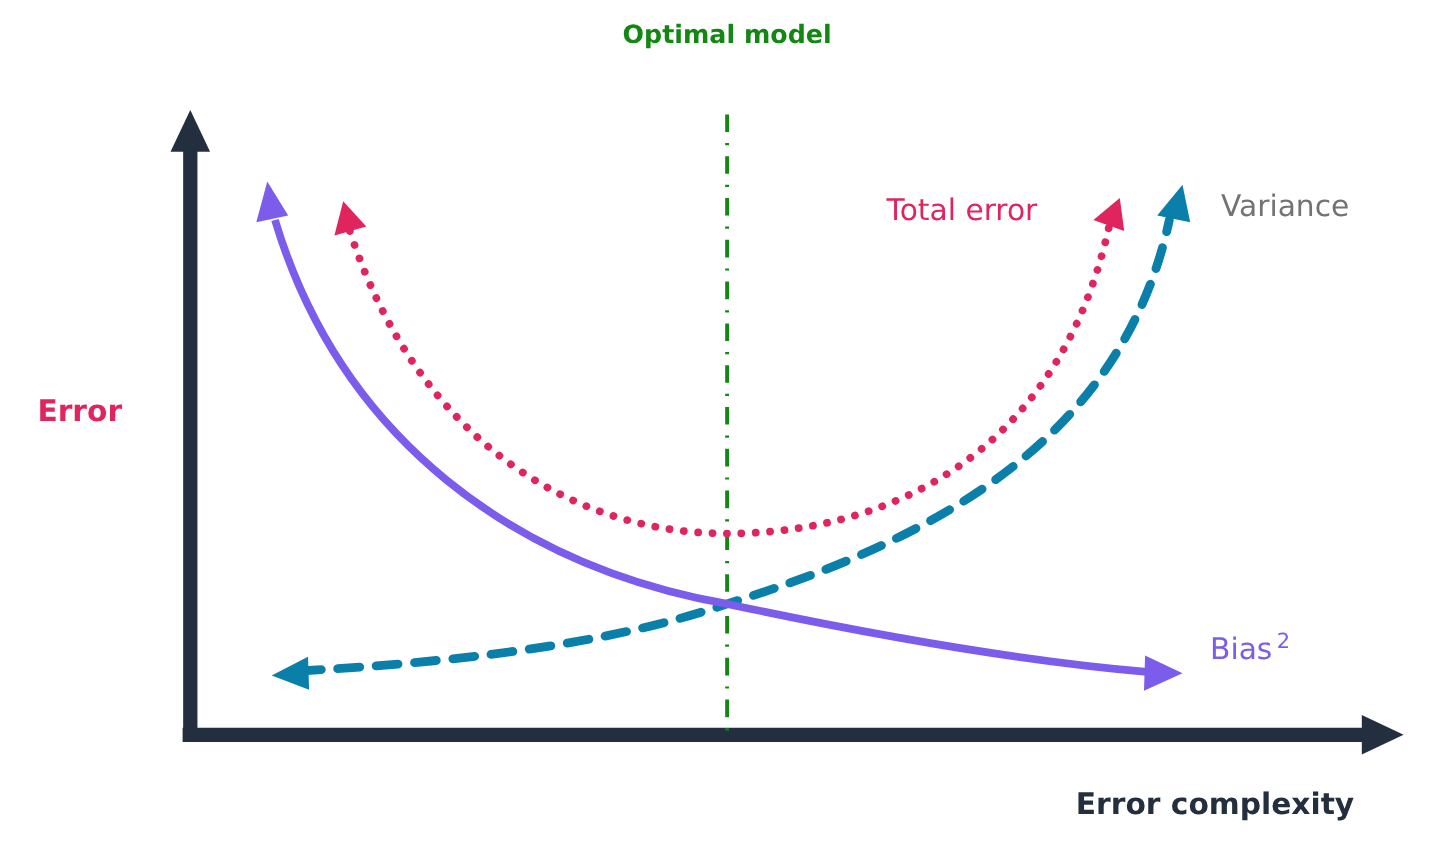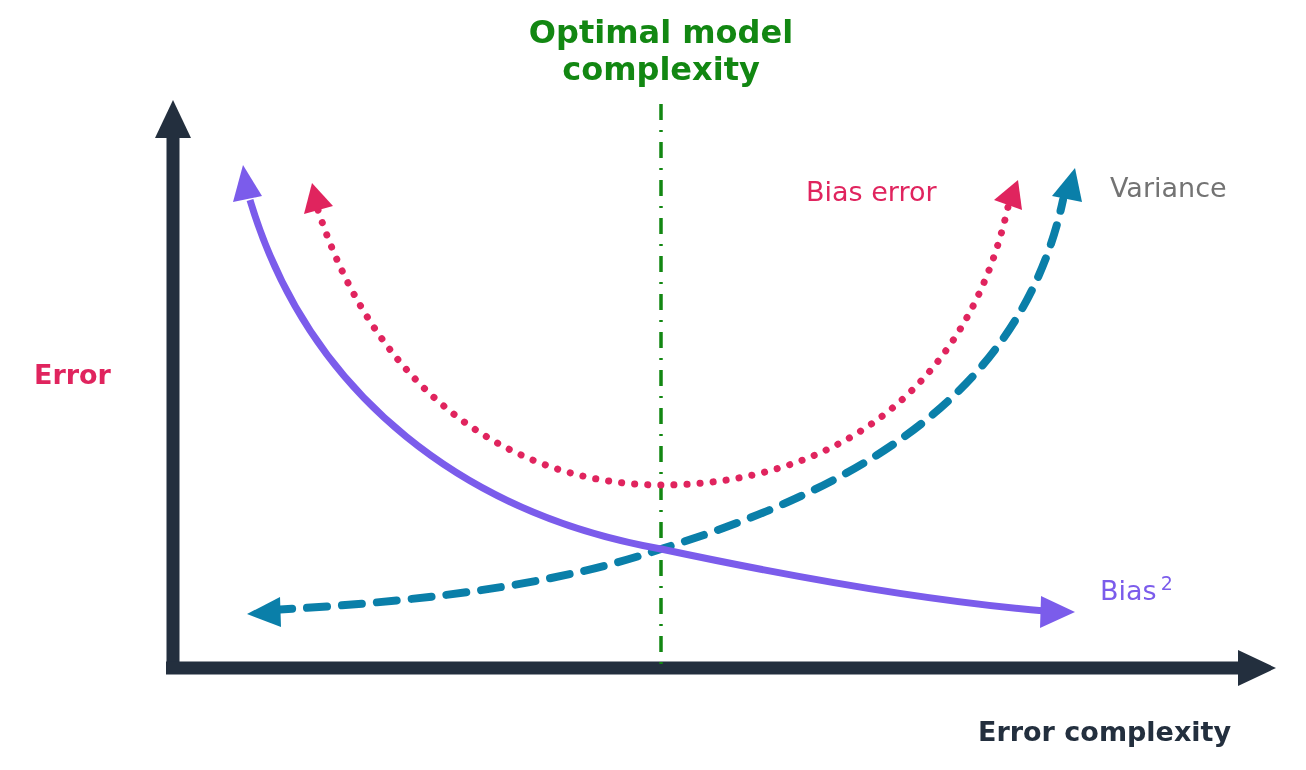"Optimal model" .opt-title { font-size: 32px -> 23px }
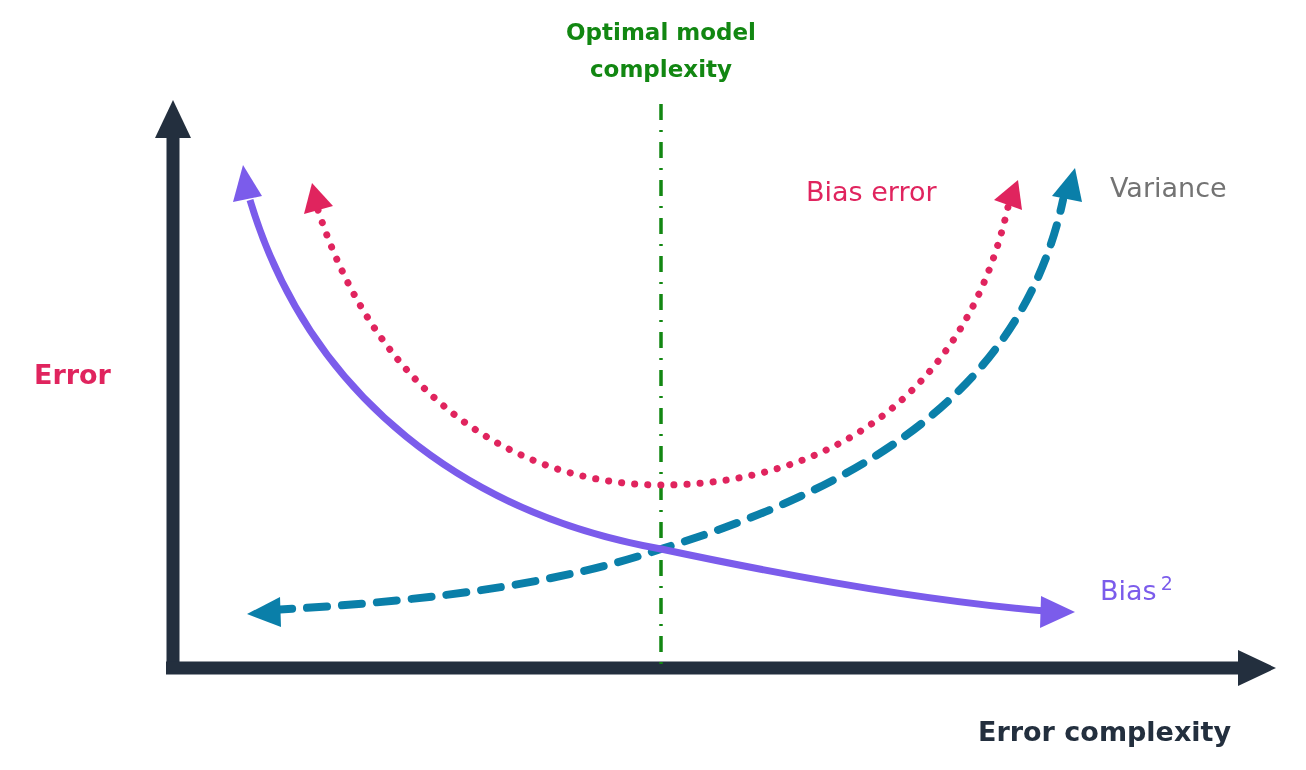"complexity" div { html: <div>complexity</div> -> none }
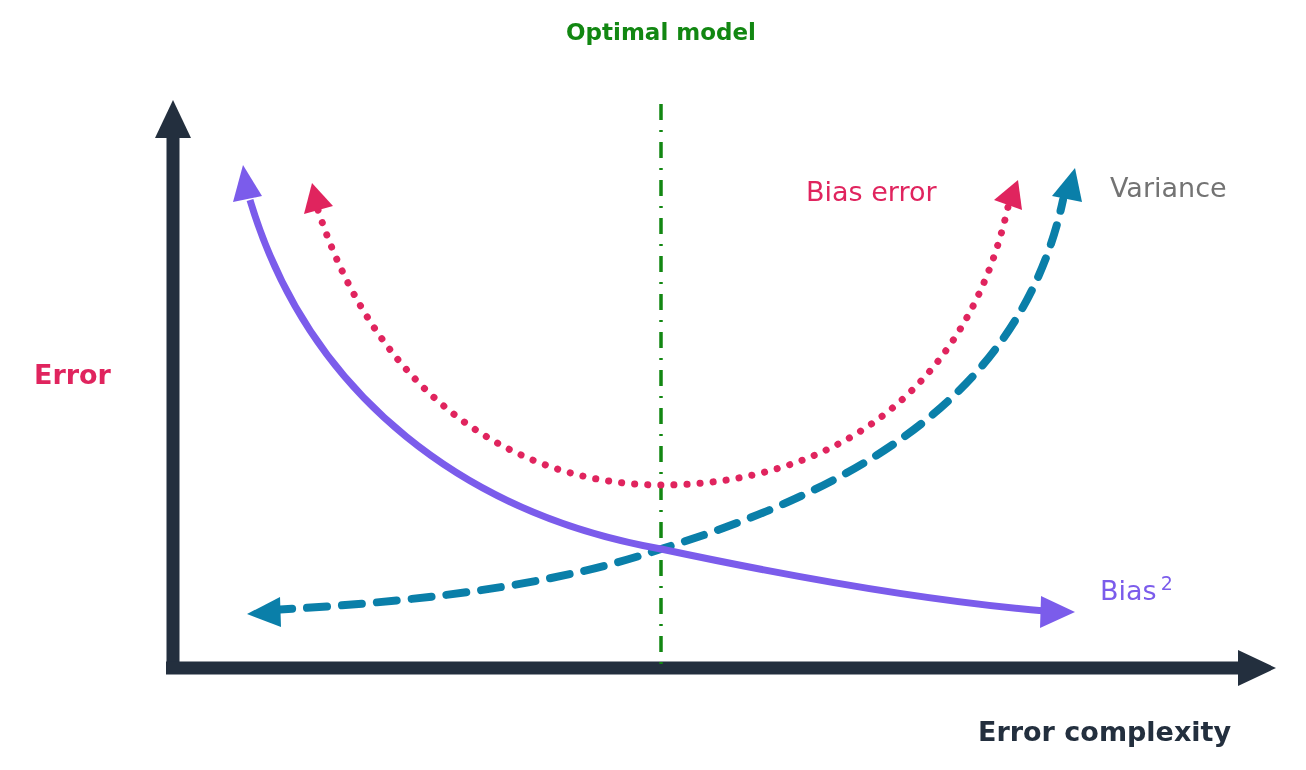"Bias error" div.label { text: Bias -> Total }
